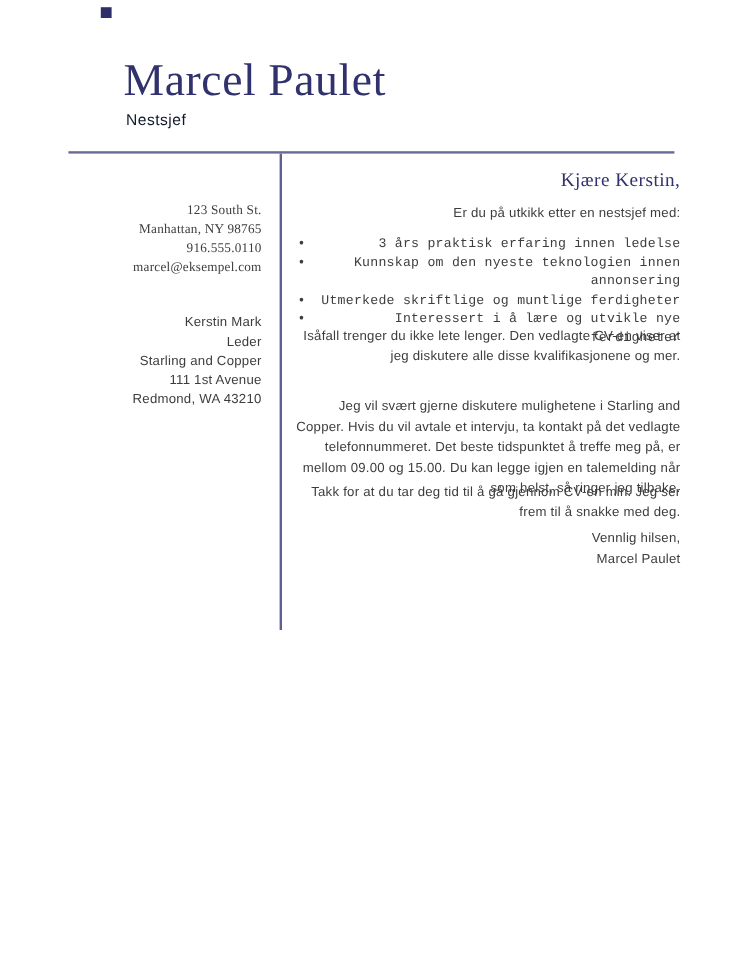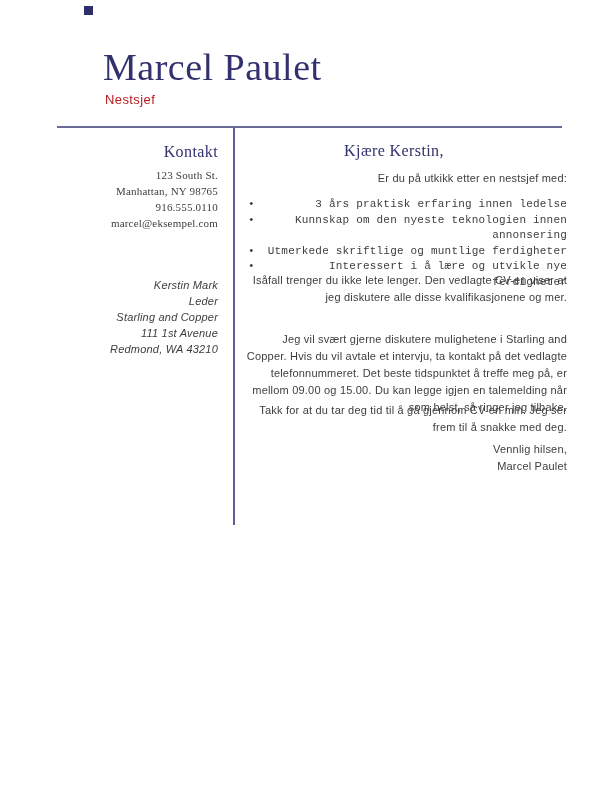"Nestsjef" .doc-subtitle { color: #b91c1c -> #0f172a }
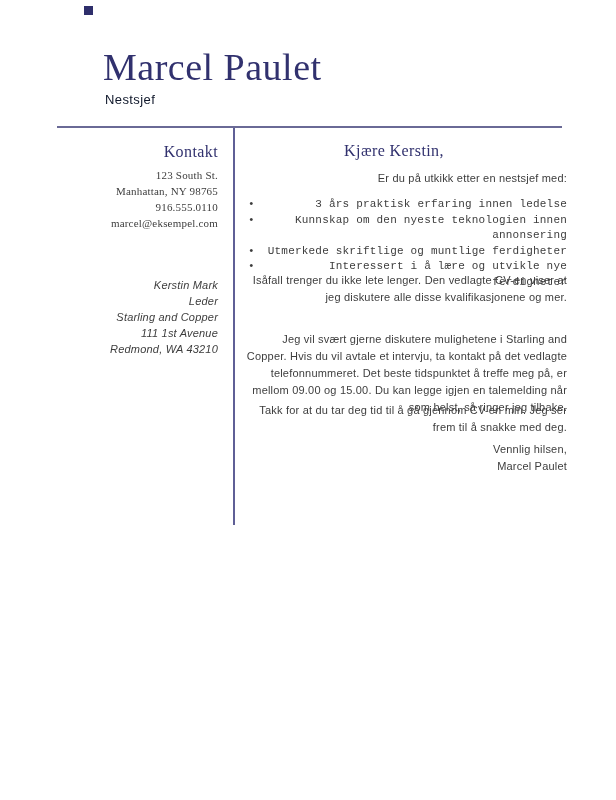"Kontakt" h2.serif-heading { html: <h2>Kontakt</h2> -> none }
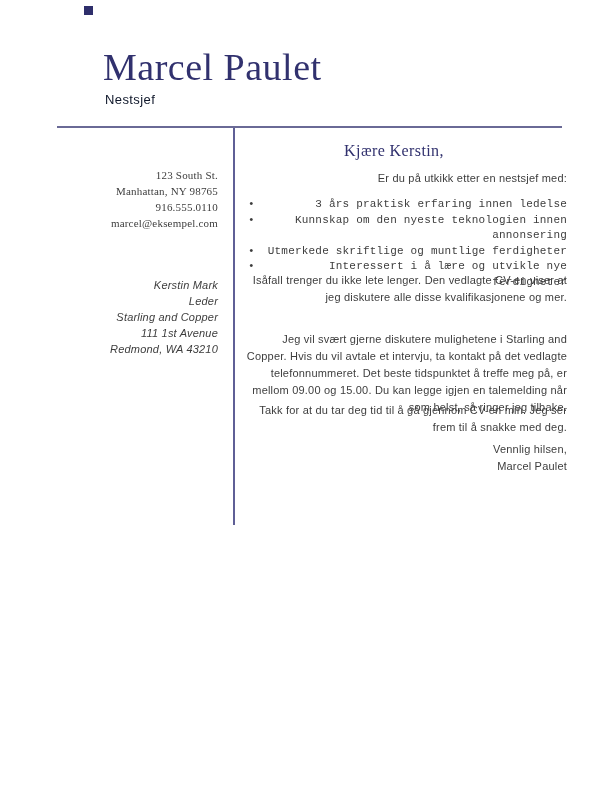"Kjære Kerstin," #salutation { left: 233px -> 245px; text-align: center -> right }
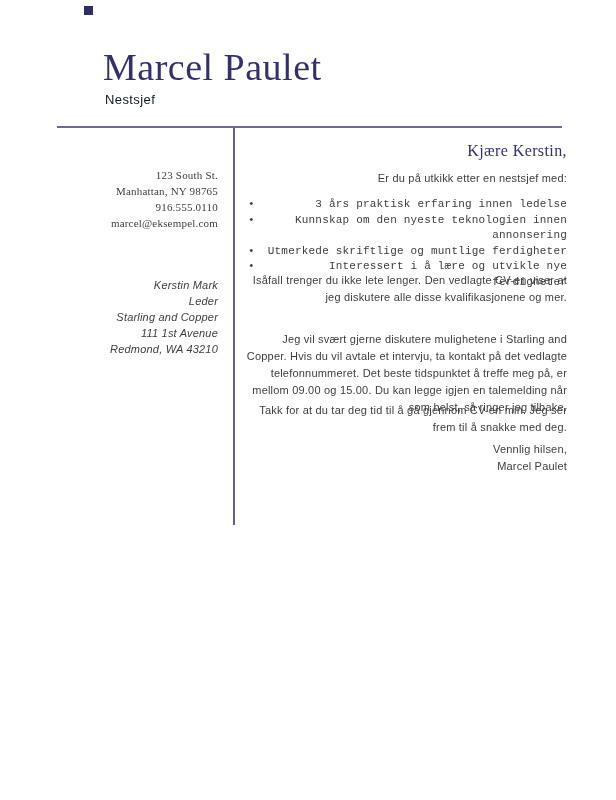"Kerstin Mark" #recipient-address { font-style: italic -> none; top: 277px -> 261px }
